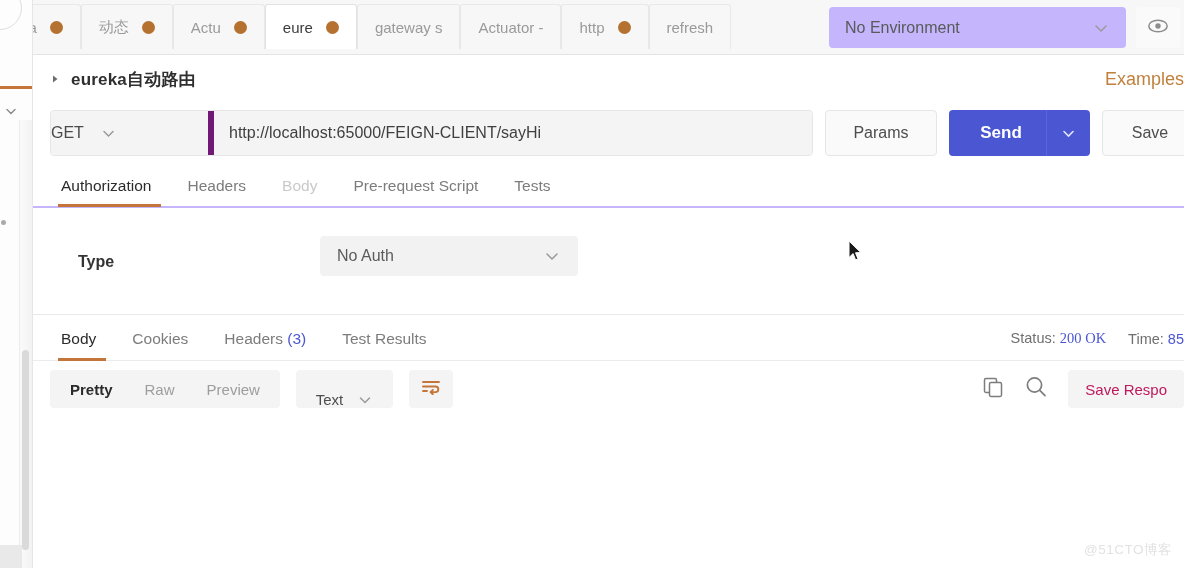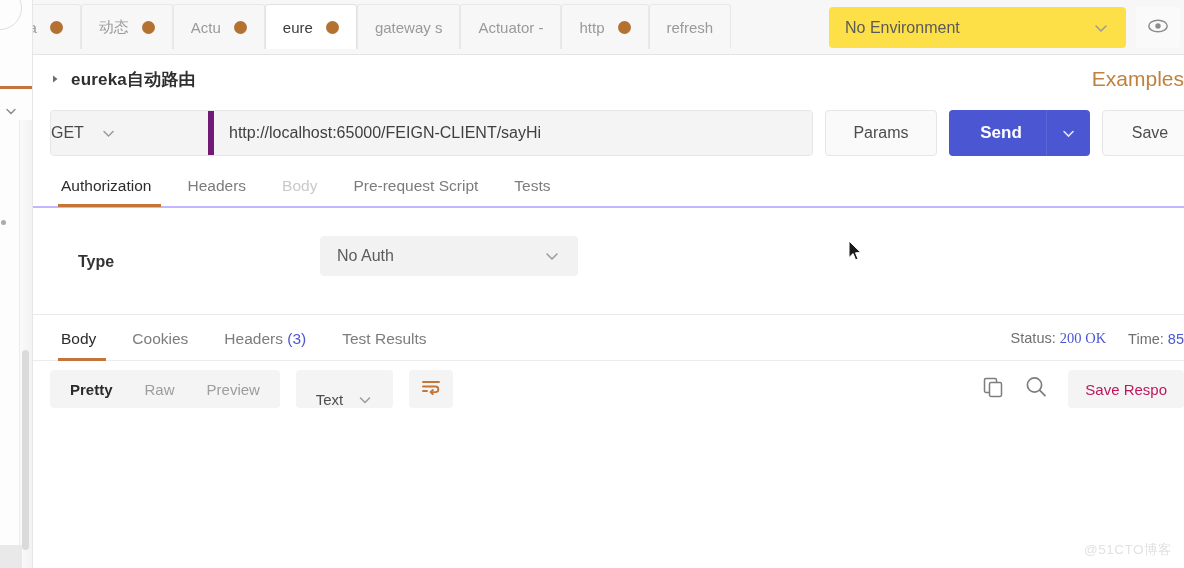"No Environment" .env-select { background: #fde047 -> #c4b5fd }
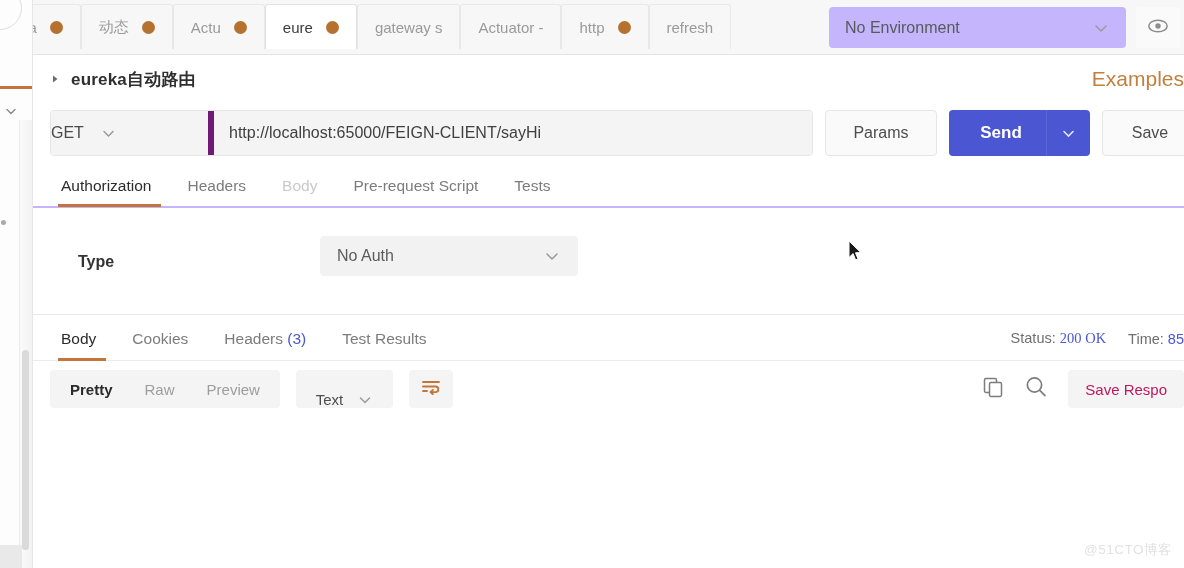"Examples" .examples { font-size: 21px -> 18px }
